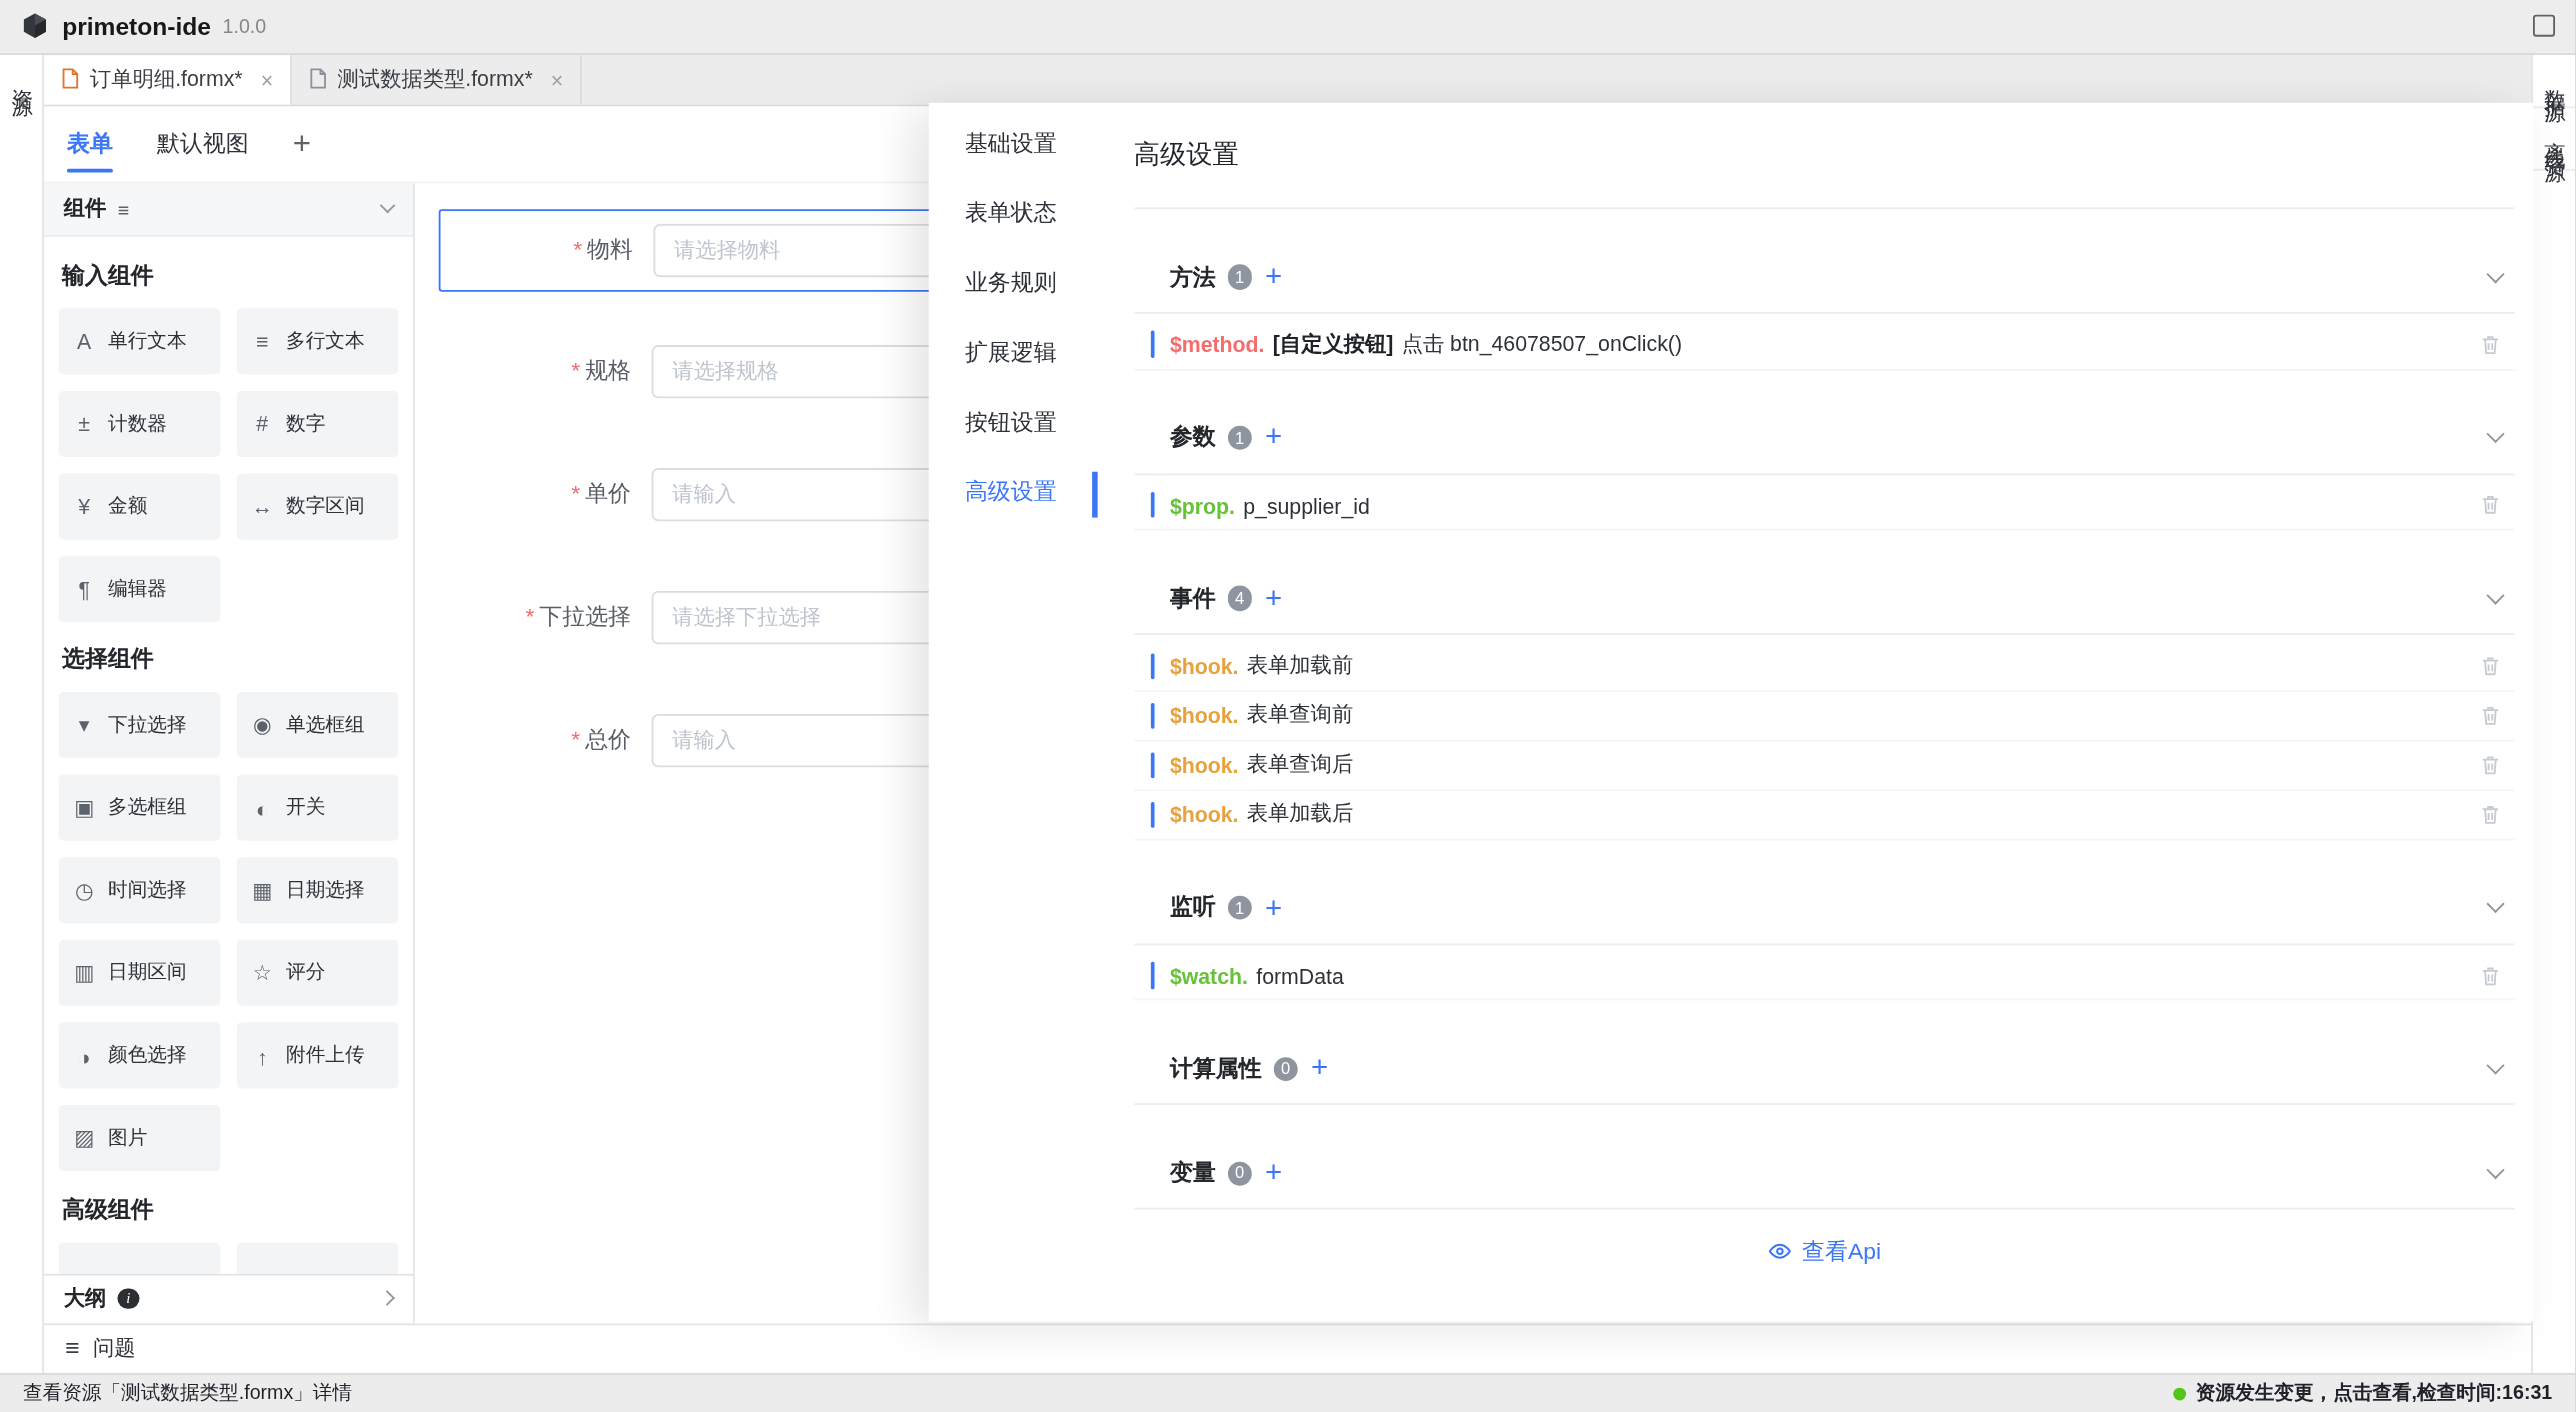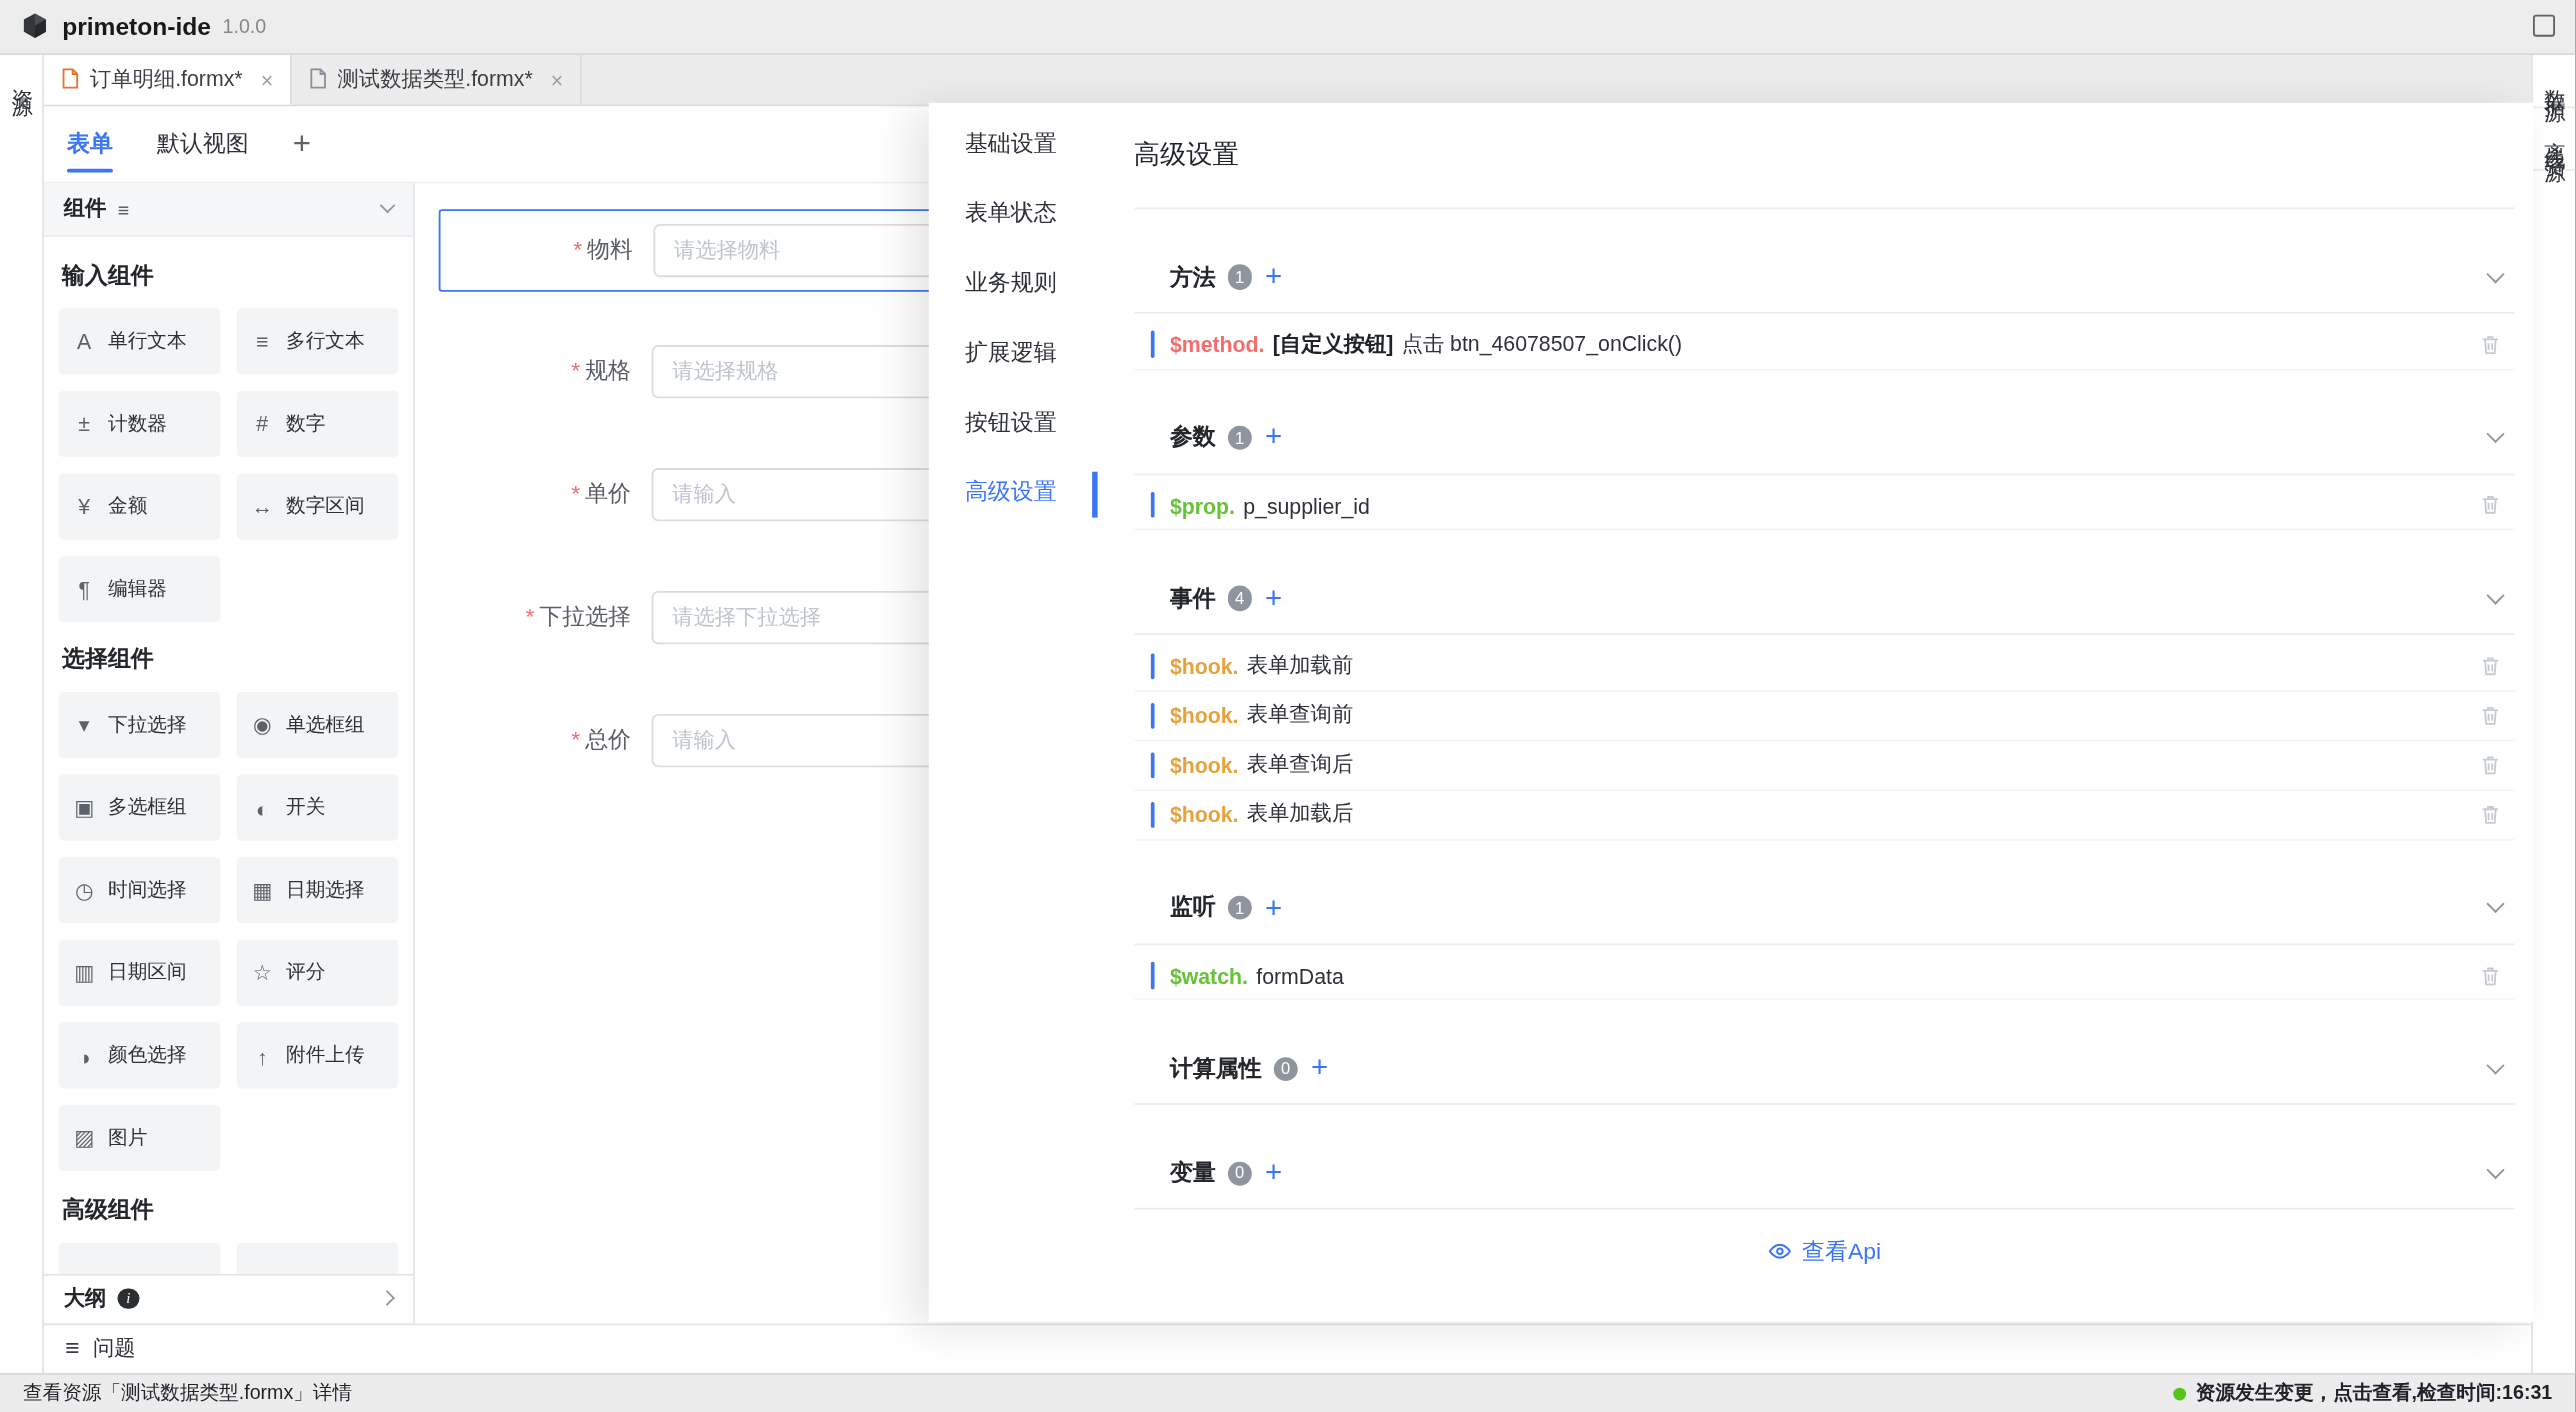"primeton-ide" .stage { background: #8b5cf6 -> #fdba74 }
